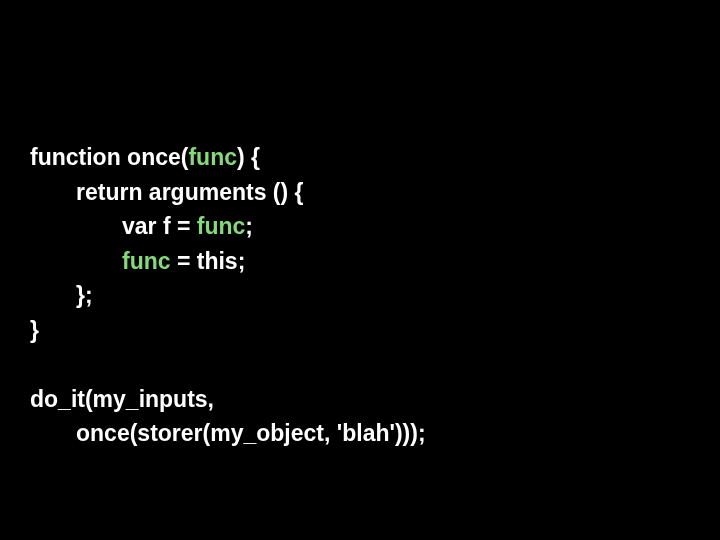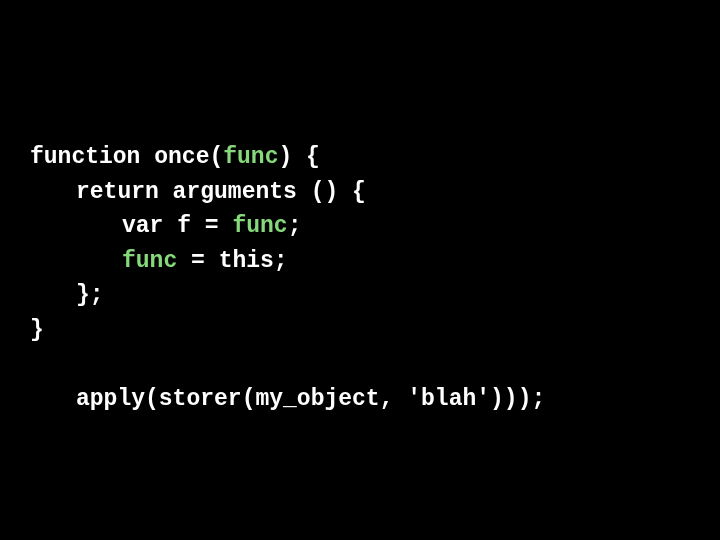"function once(func) {" .slide { font-family: Liberation Mono, monospace -> Liberation Sans, sans-serif }
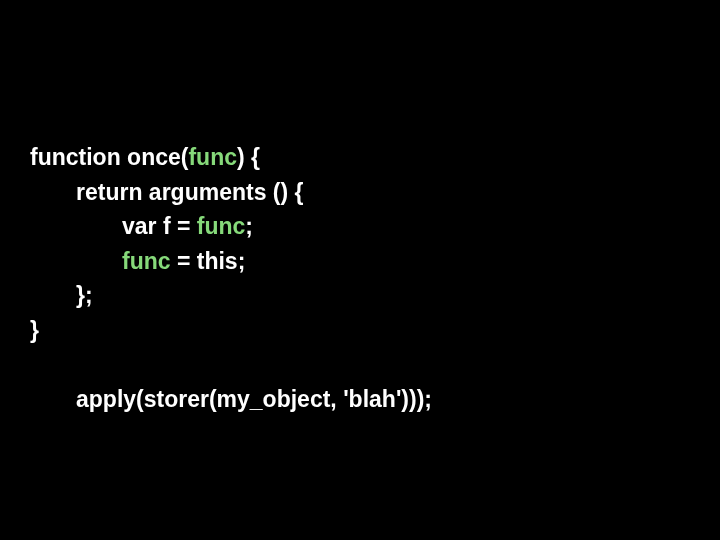"do_it(my_inputs," div.code-line { html: none -> <div><span>do_it(my_inputs,</span></div> }
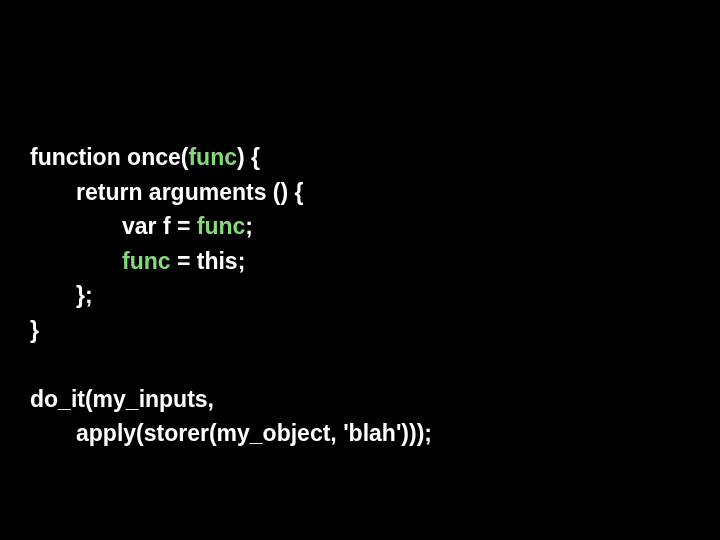"apply(storer(my_object, 'blah')));" span.kw { text: apply -> once }
